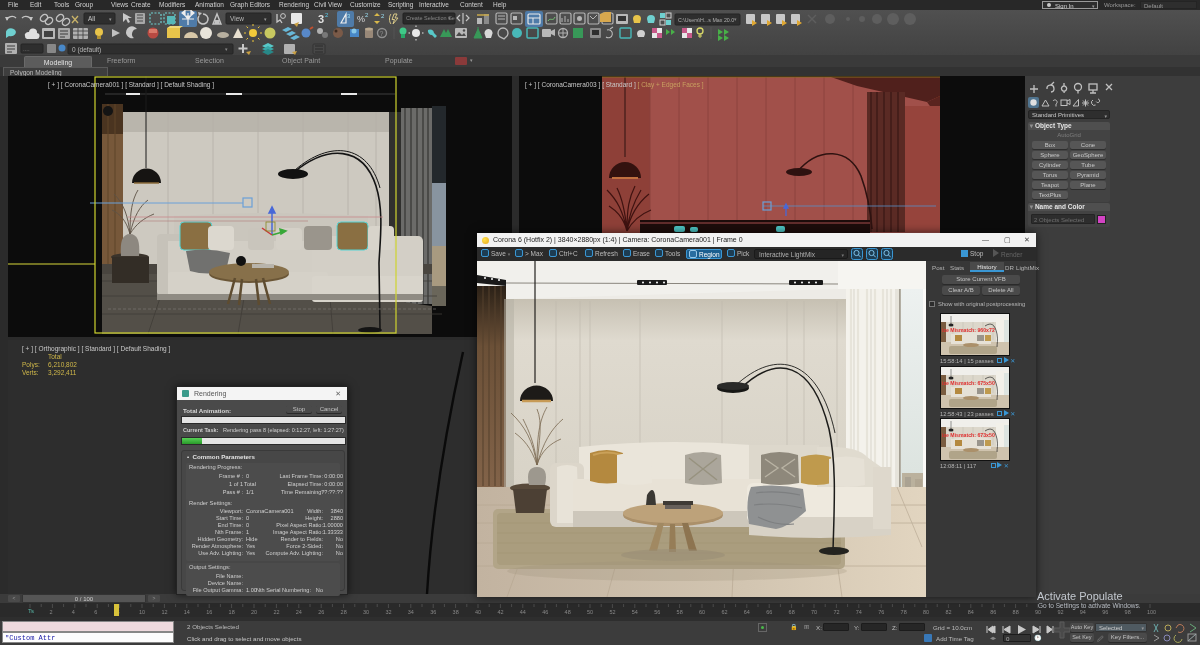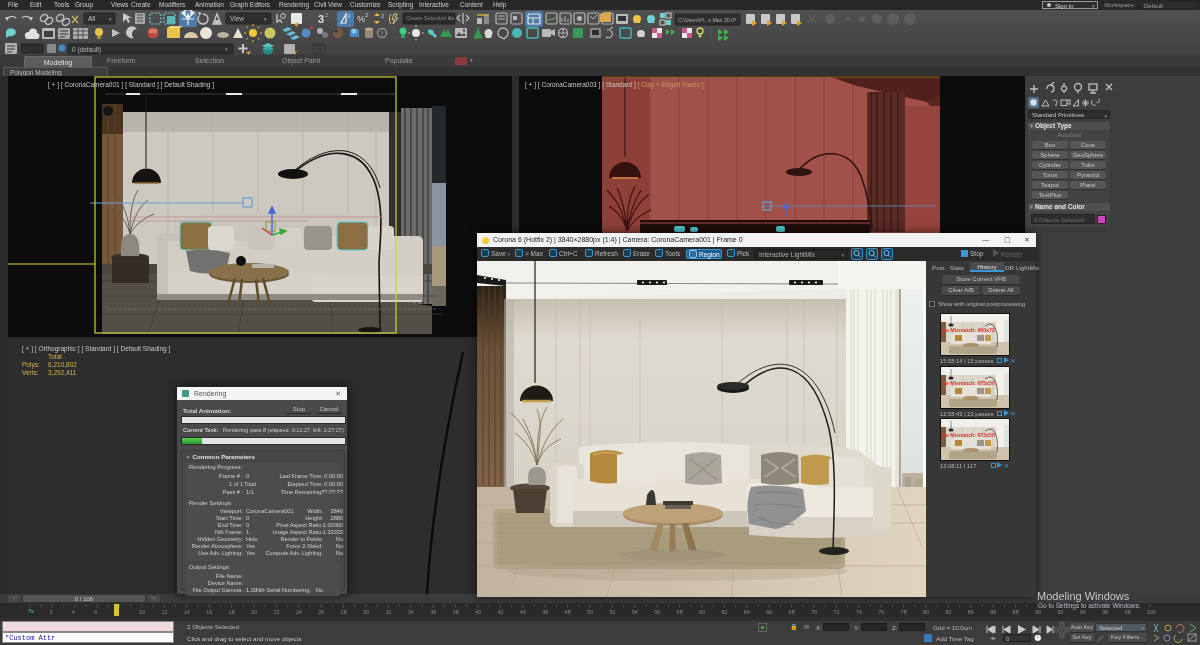"Modeling Windows" div.abs { text: Modeling Windows -> Activate Populate }
